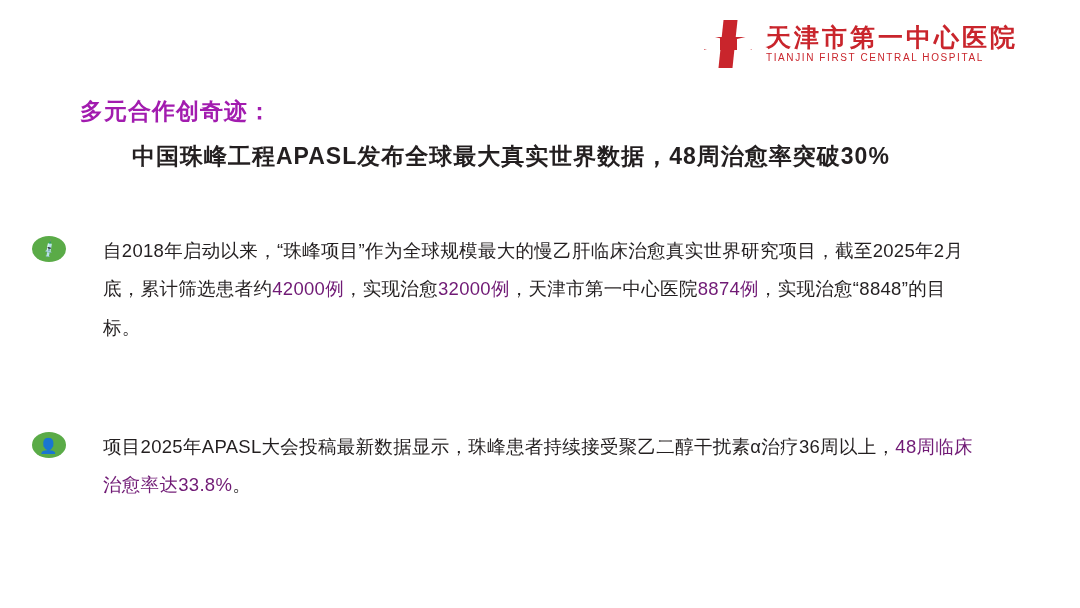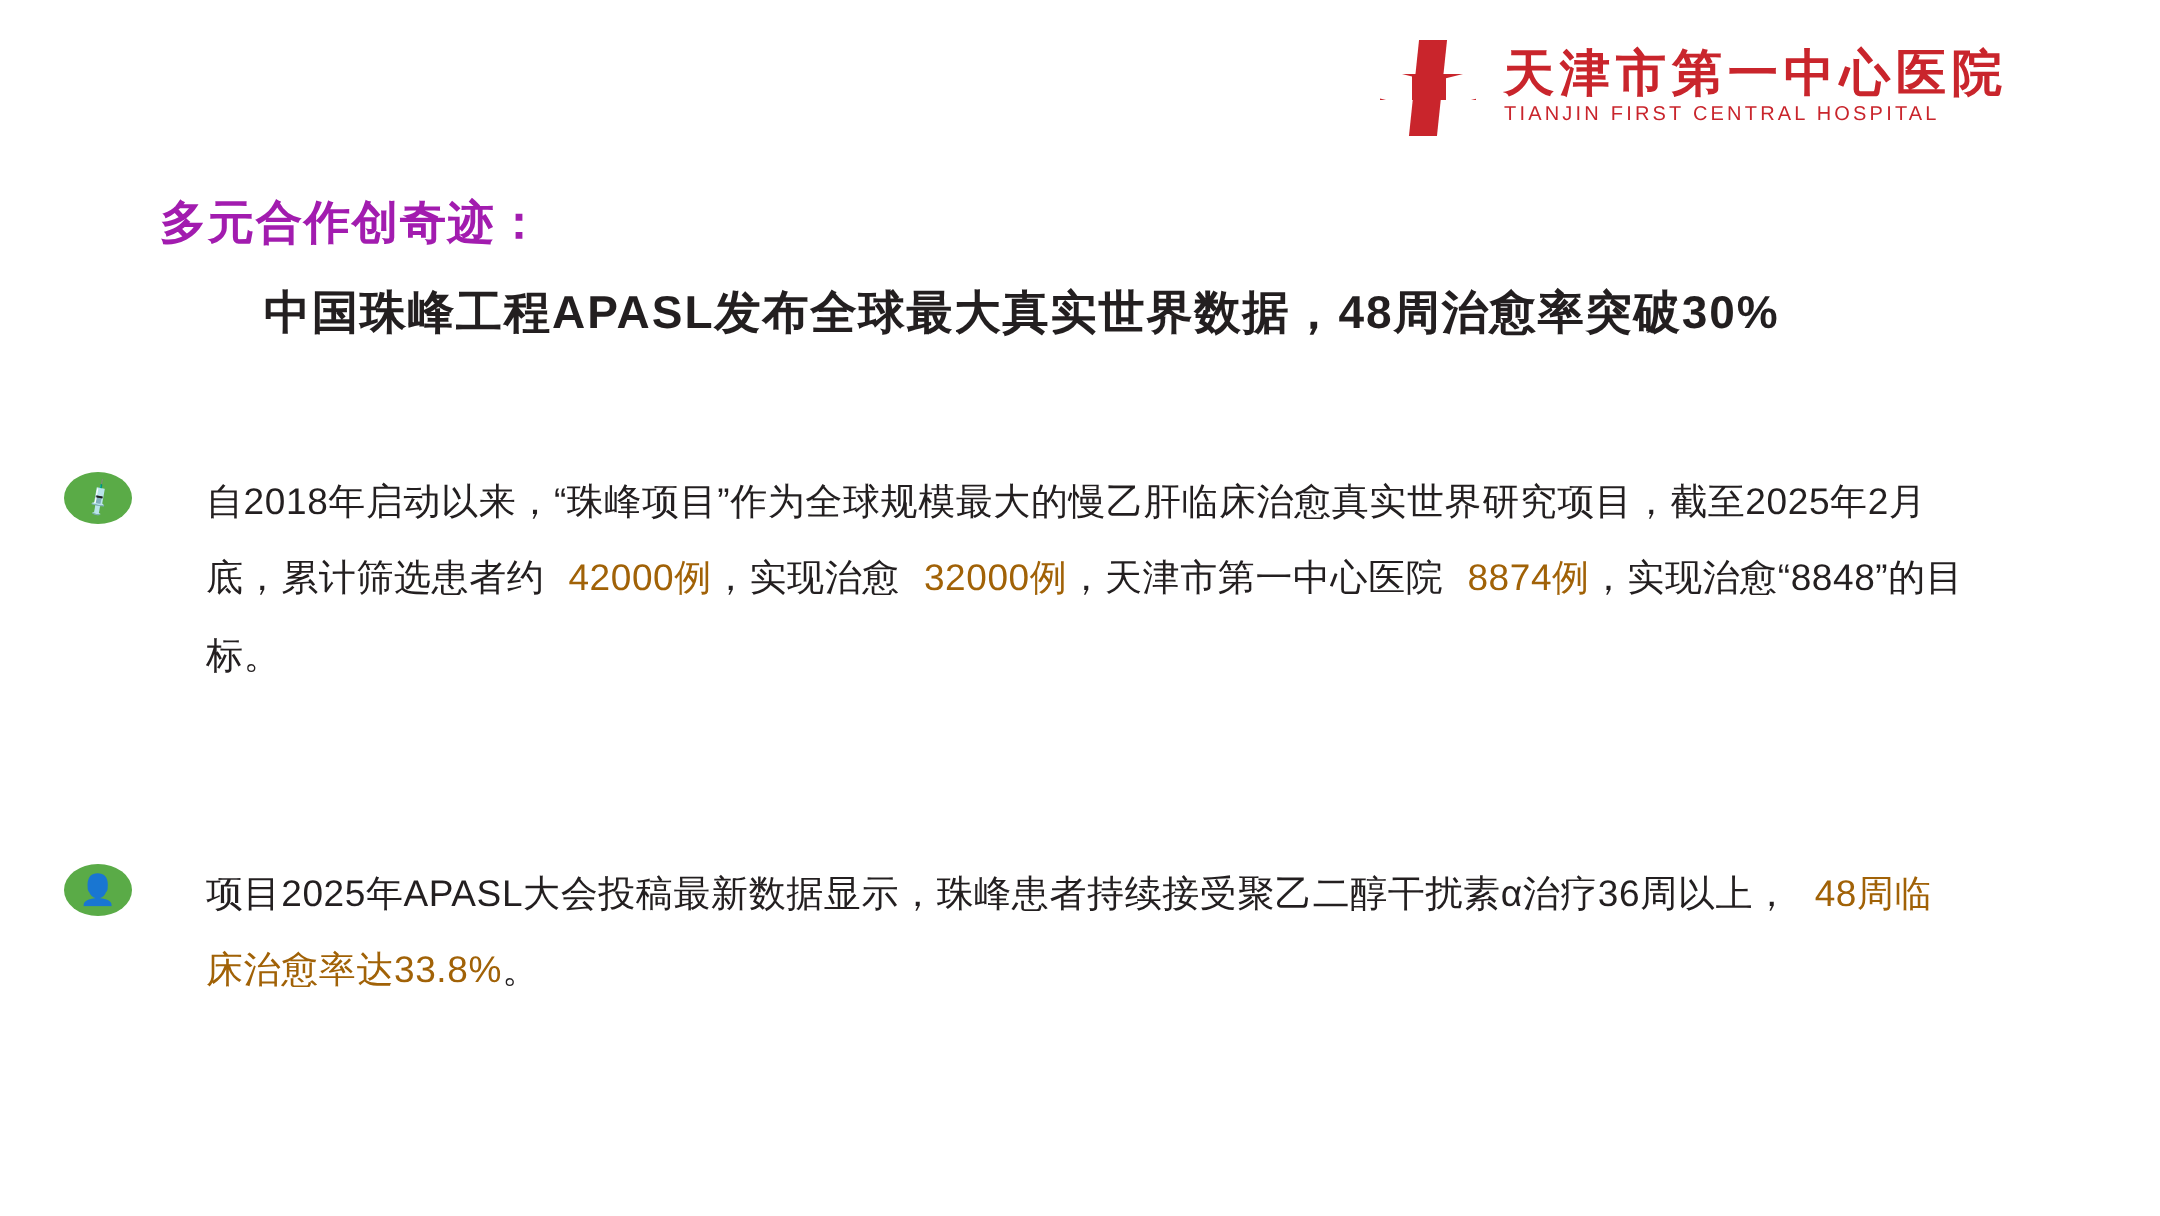"天津市第一中心医院" .logo-block { right: 76px -> 62px }
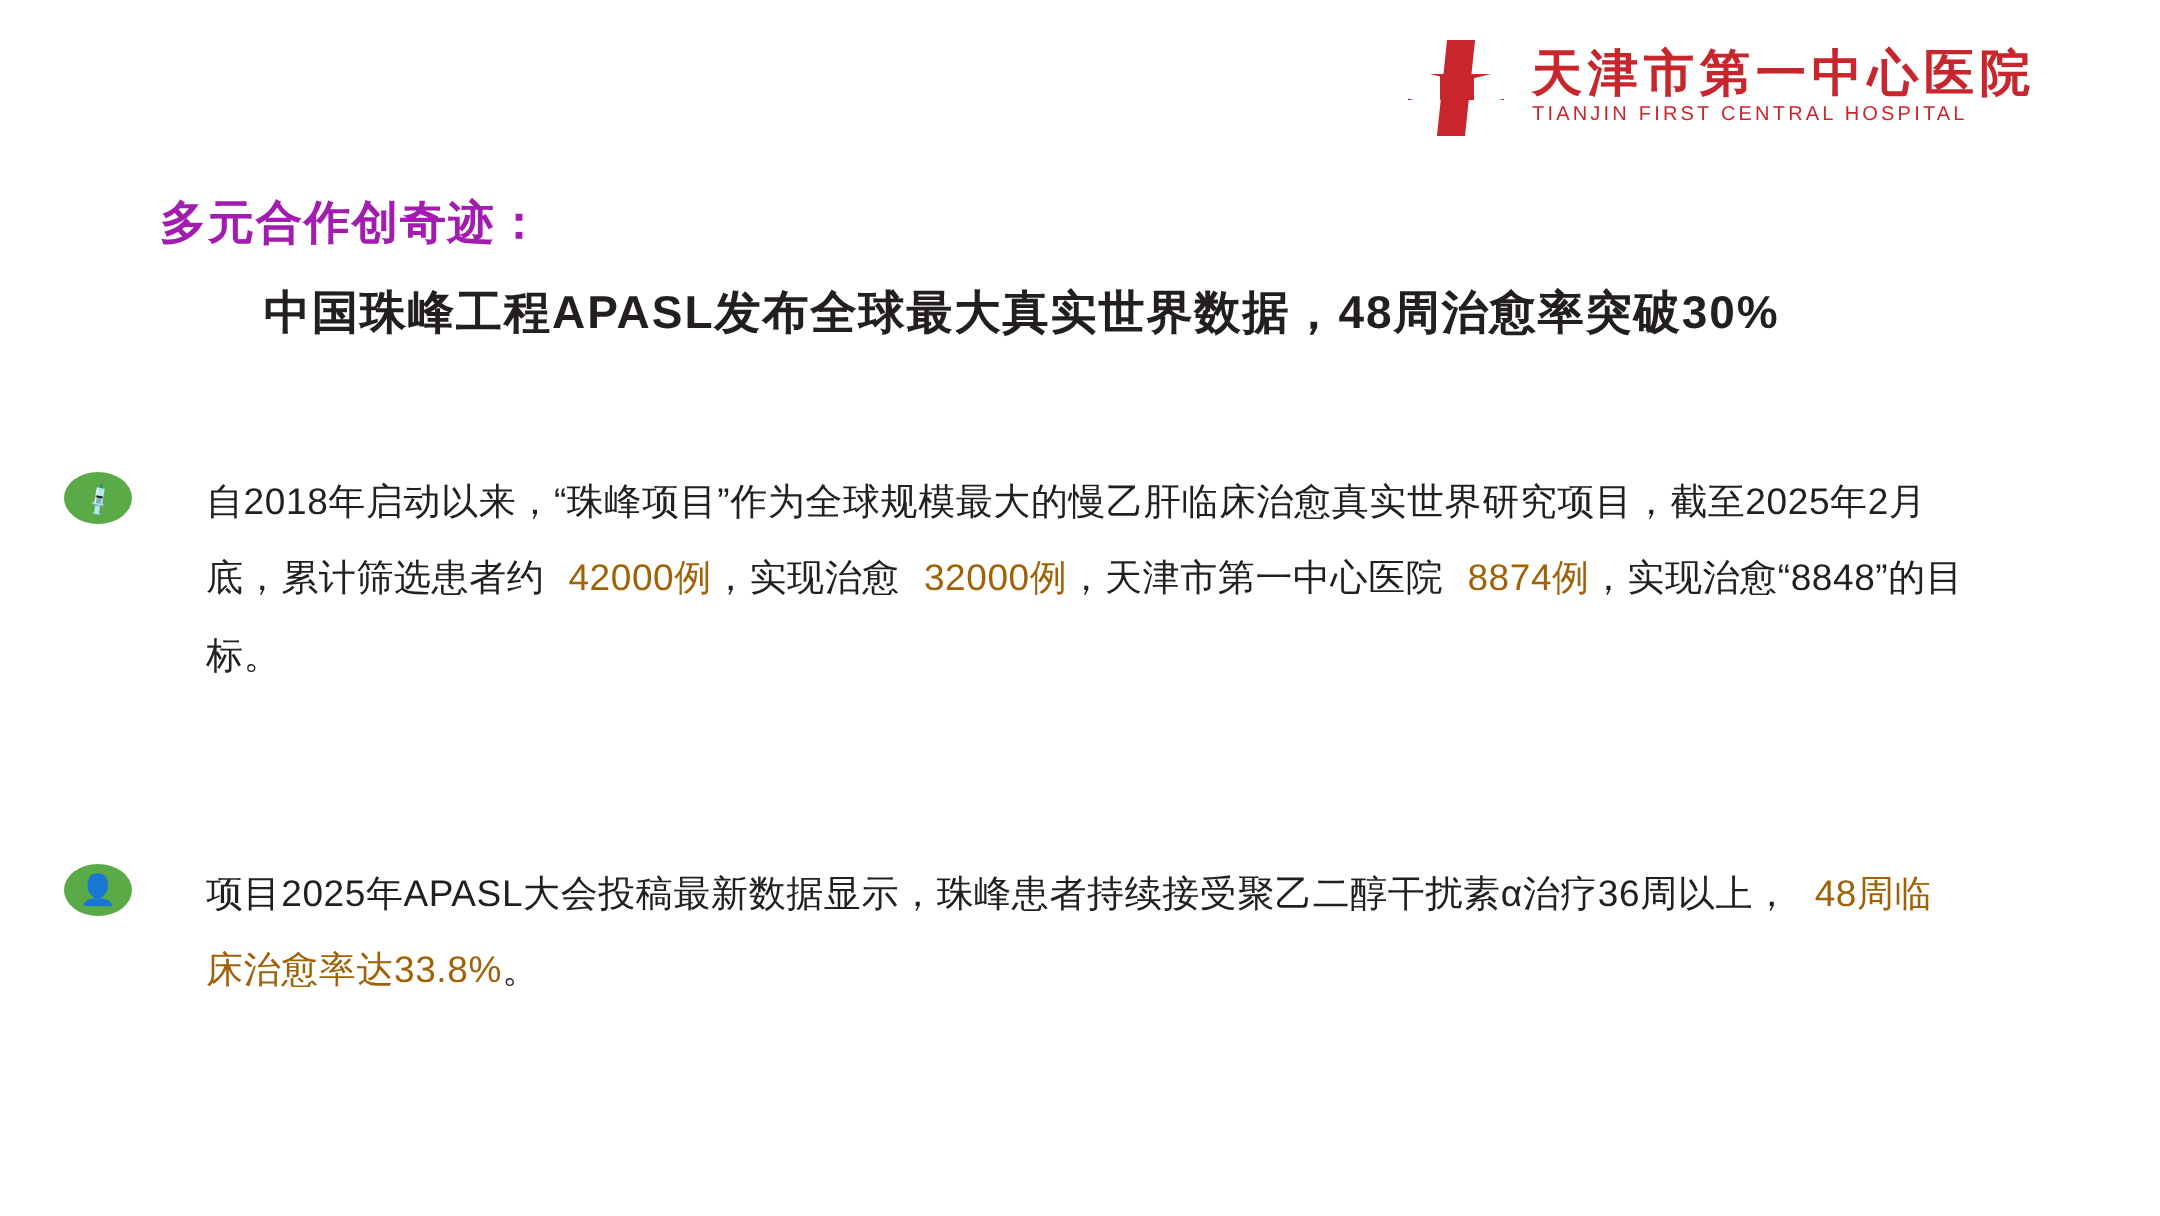"42000例" .hl { color: #a16207 -> #701a75; margin-left: 12px -> none }
